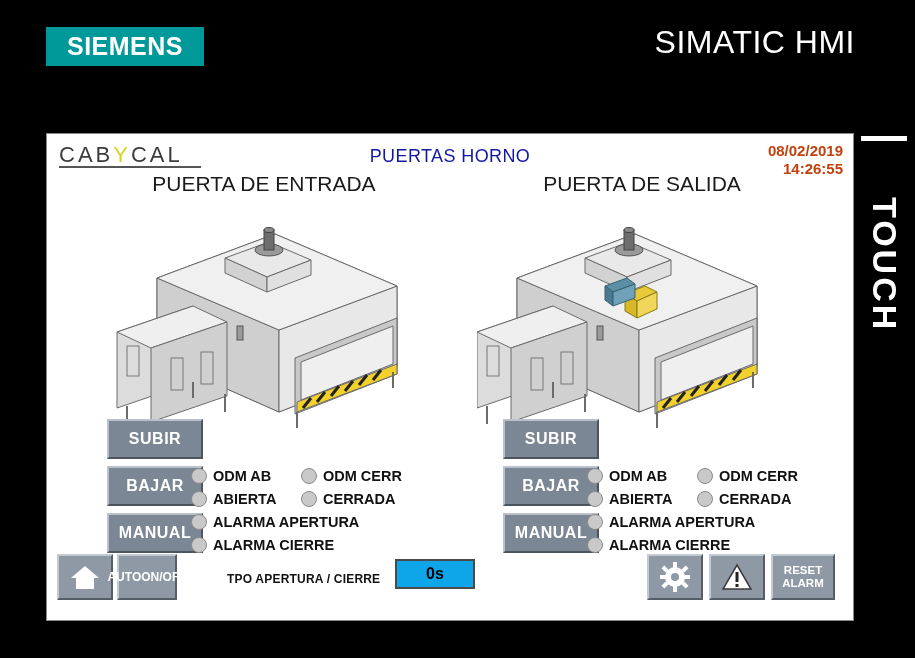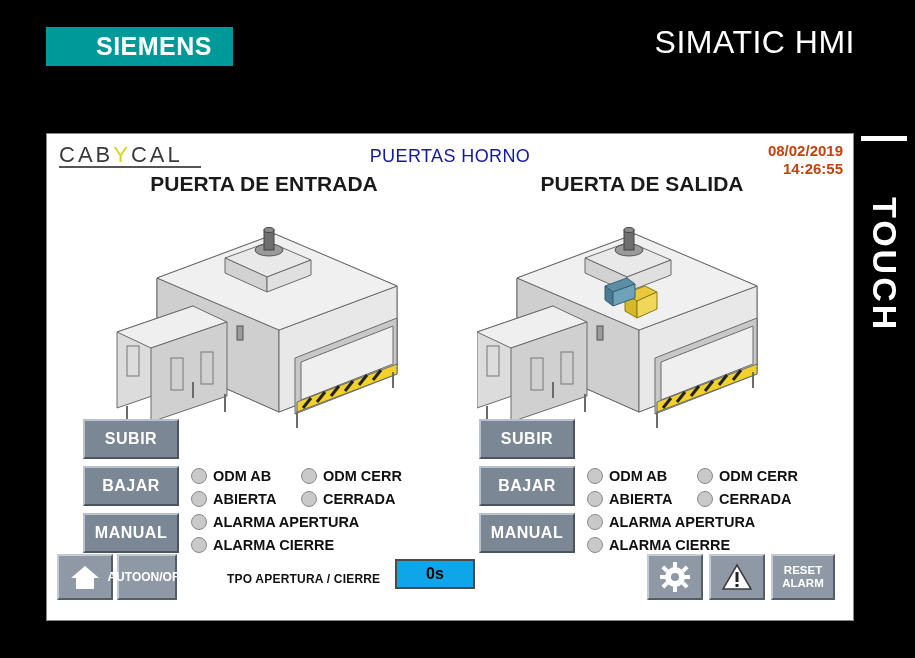"SIEMENS" .siemens-logo { padding-left: 29px -> none }
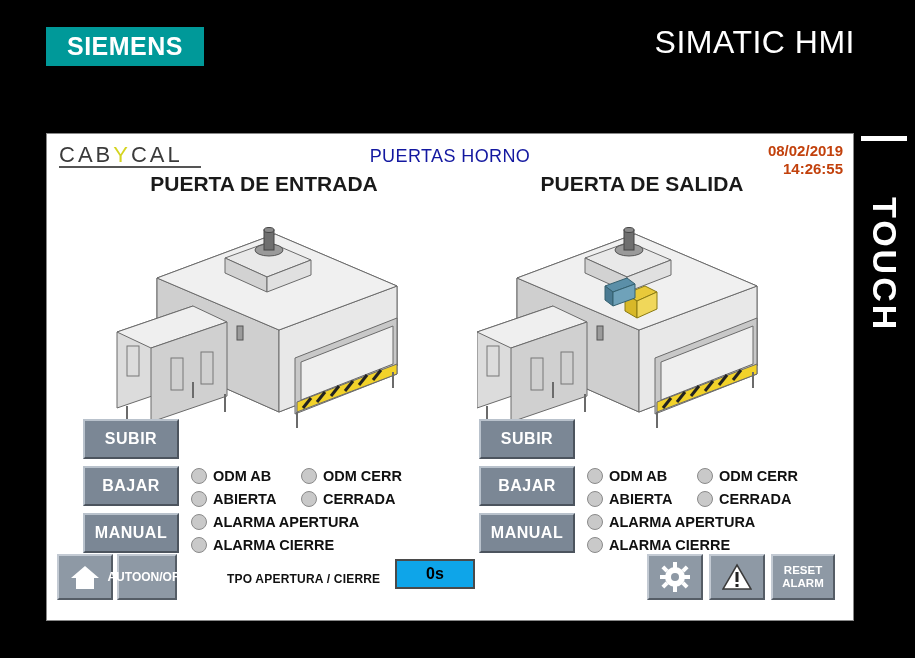"PUERTA DE ENTRADA" .panel-heading { font-weight: bold -> normal }
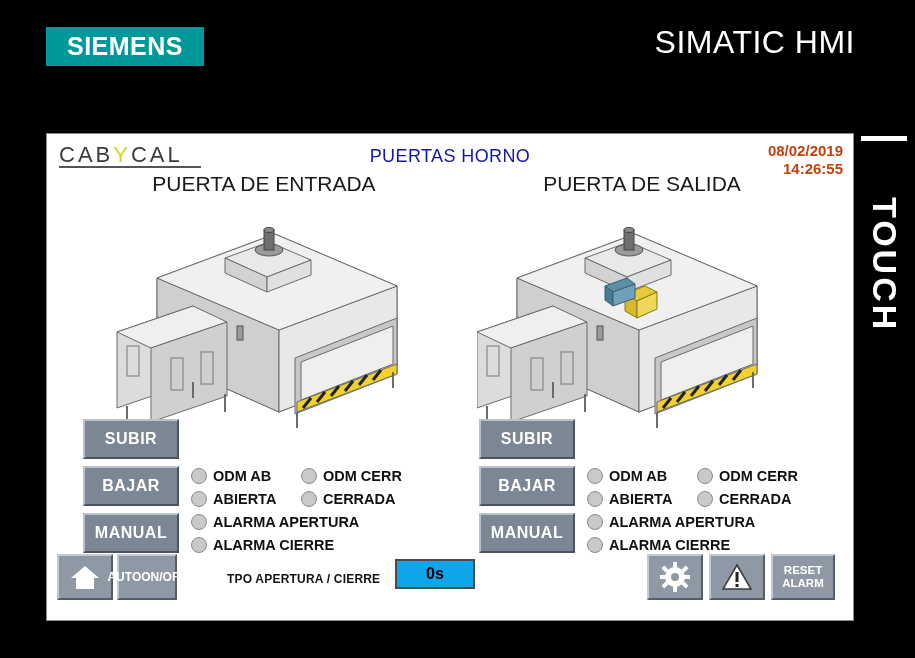"SUBIR" .btn { margin-left: none -> 24px }
